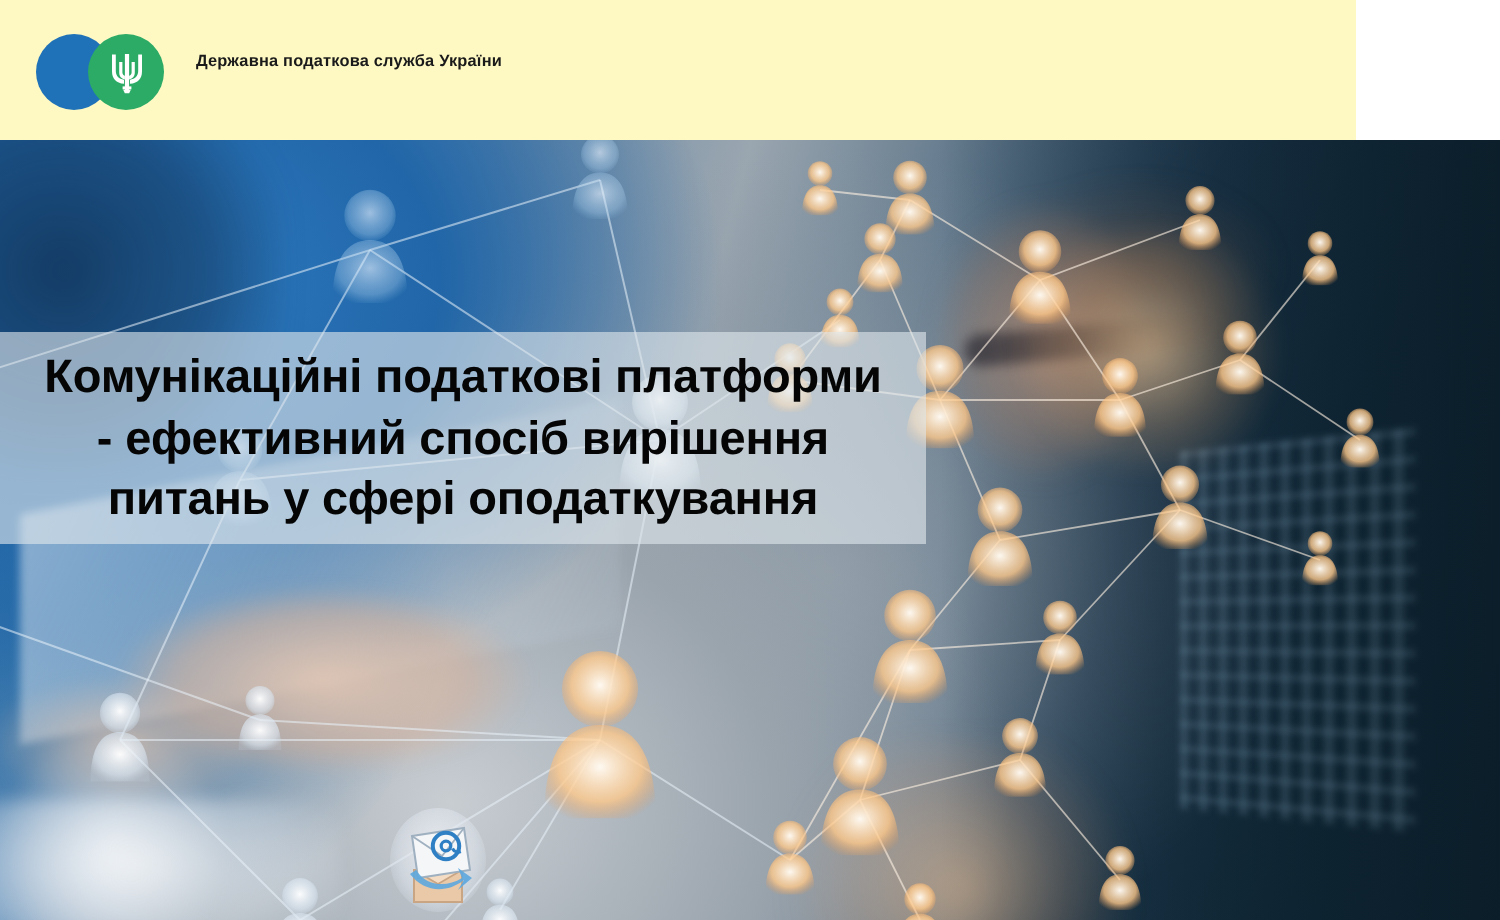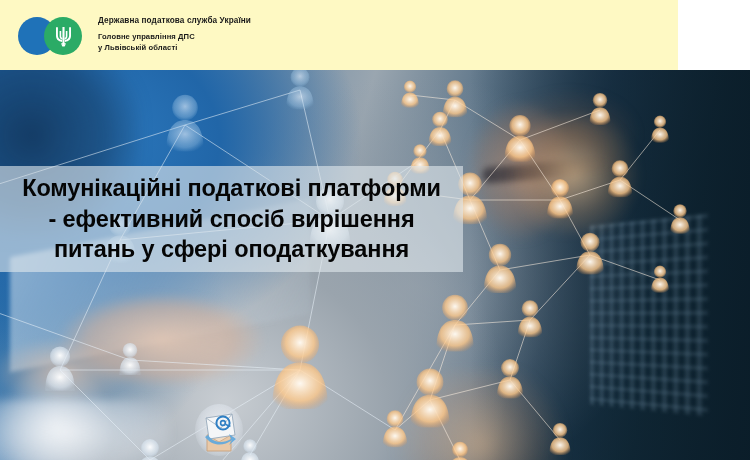"Головне управління ДПС" div.org-line2 { html: <div>Головне управління ДПС у Львівській області</div> -> none }
